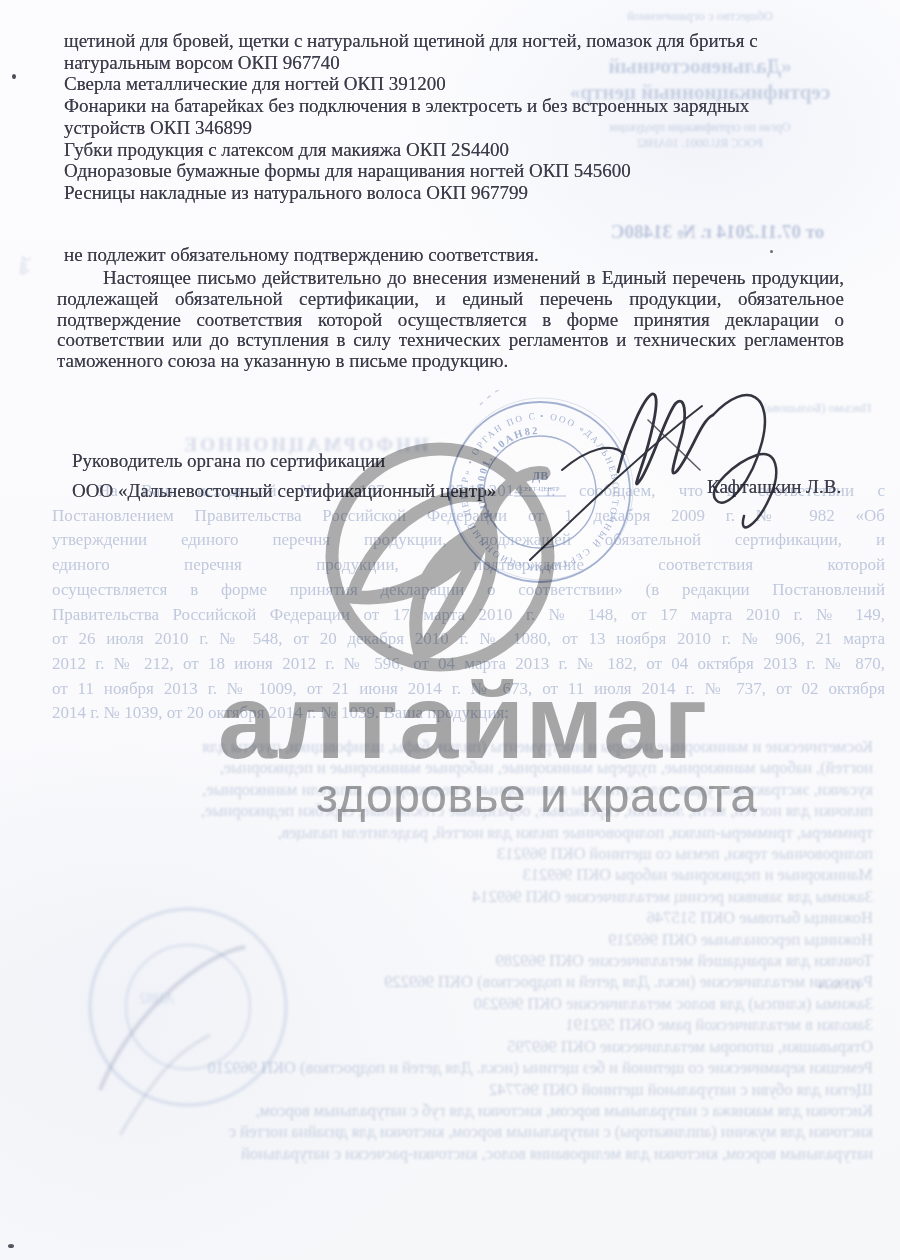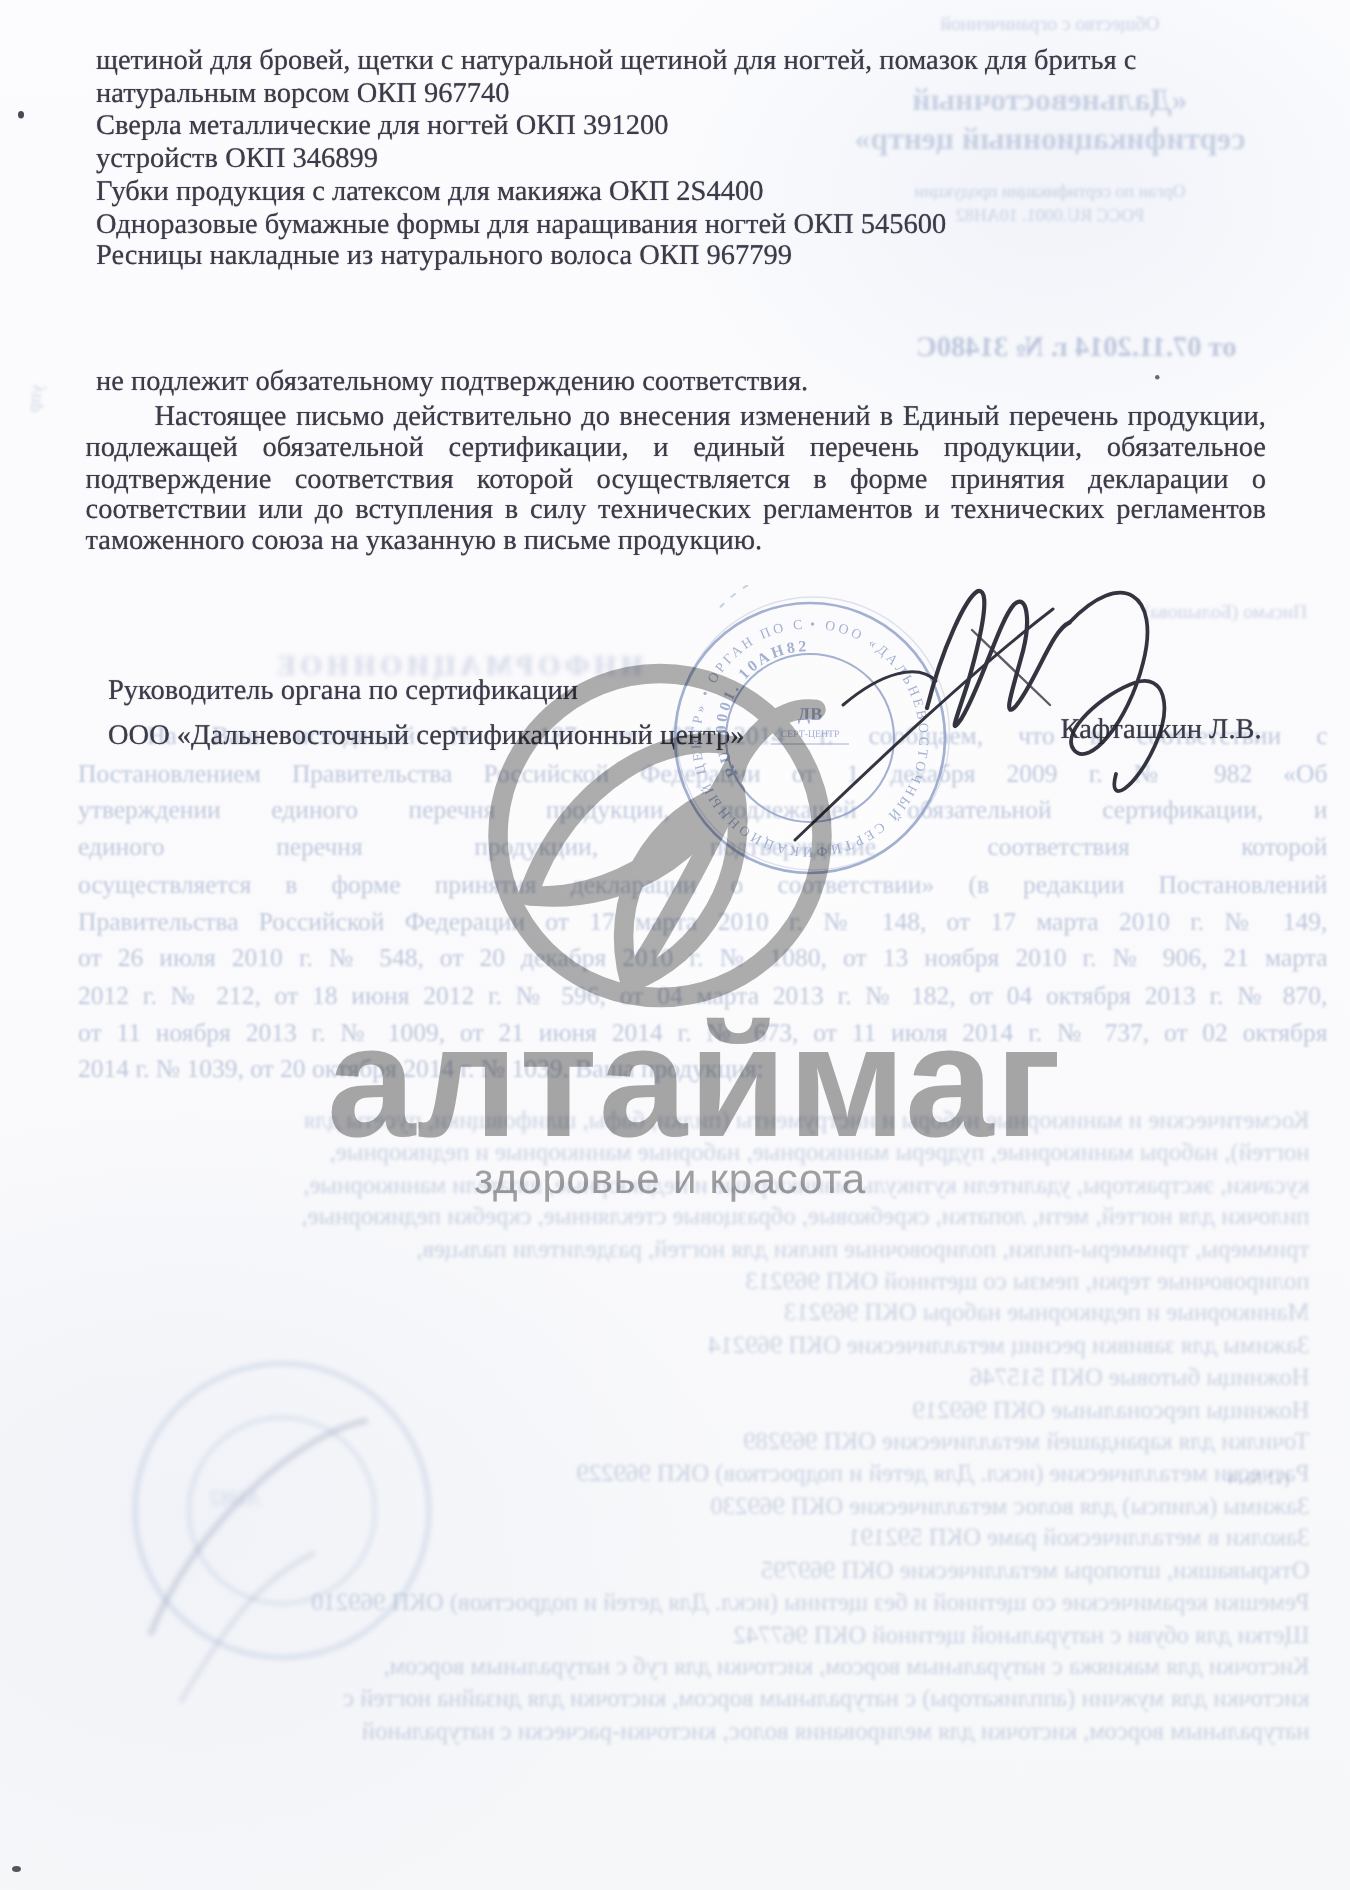"Фонарики на батарейках без подключения" div.ln { html: none -> <div>Фонарики на батарейках без подключения в электросеть и без встроенных зарядных</div> }
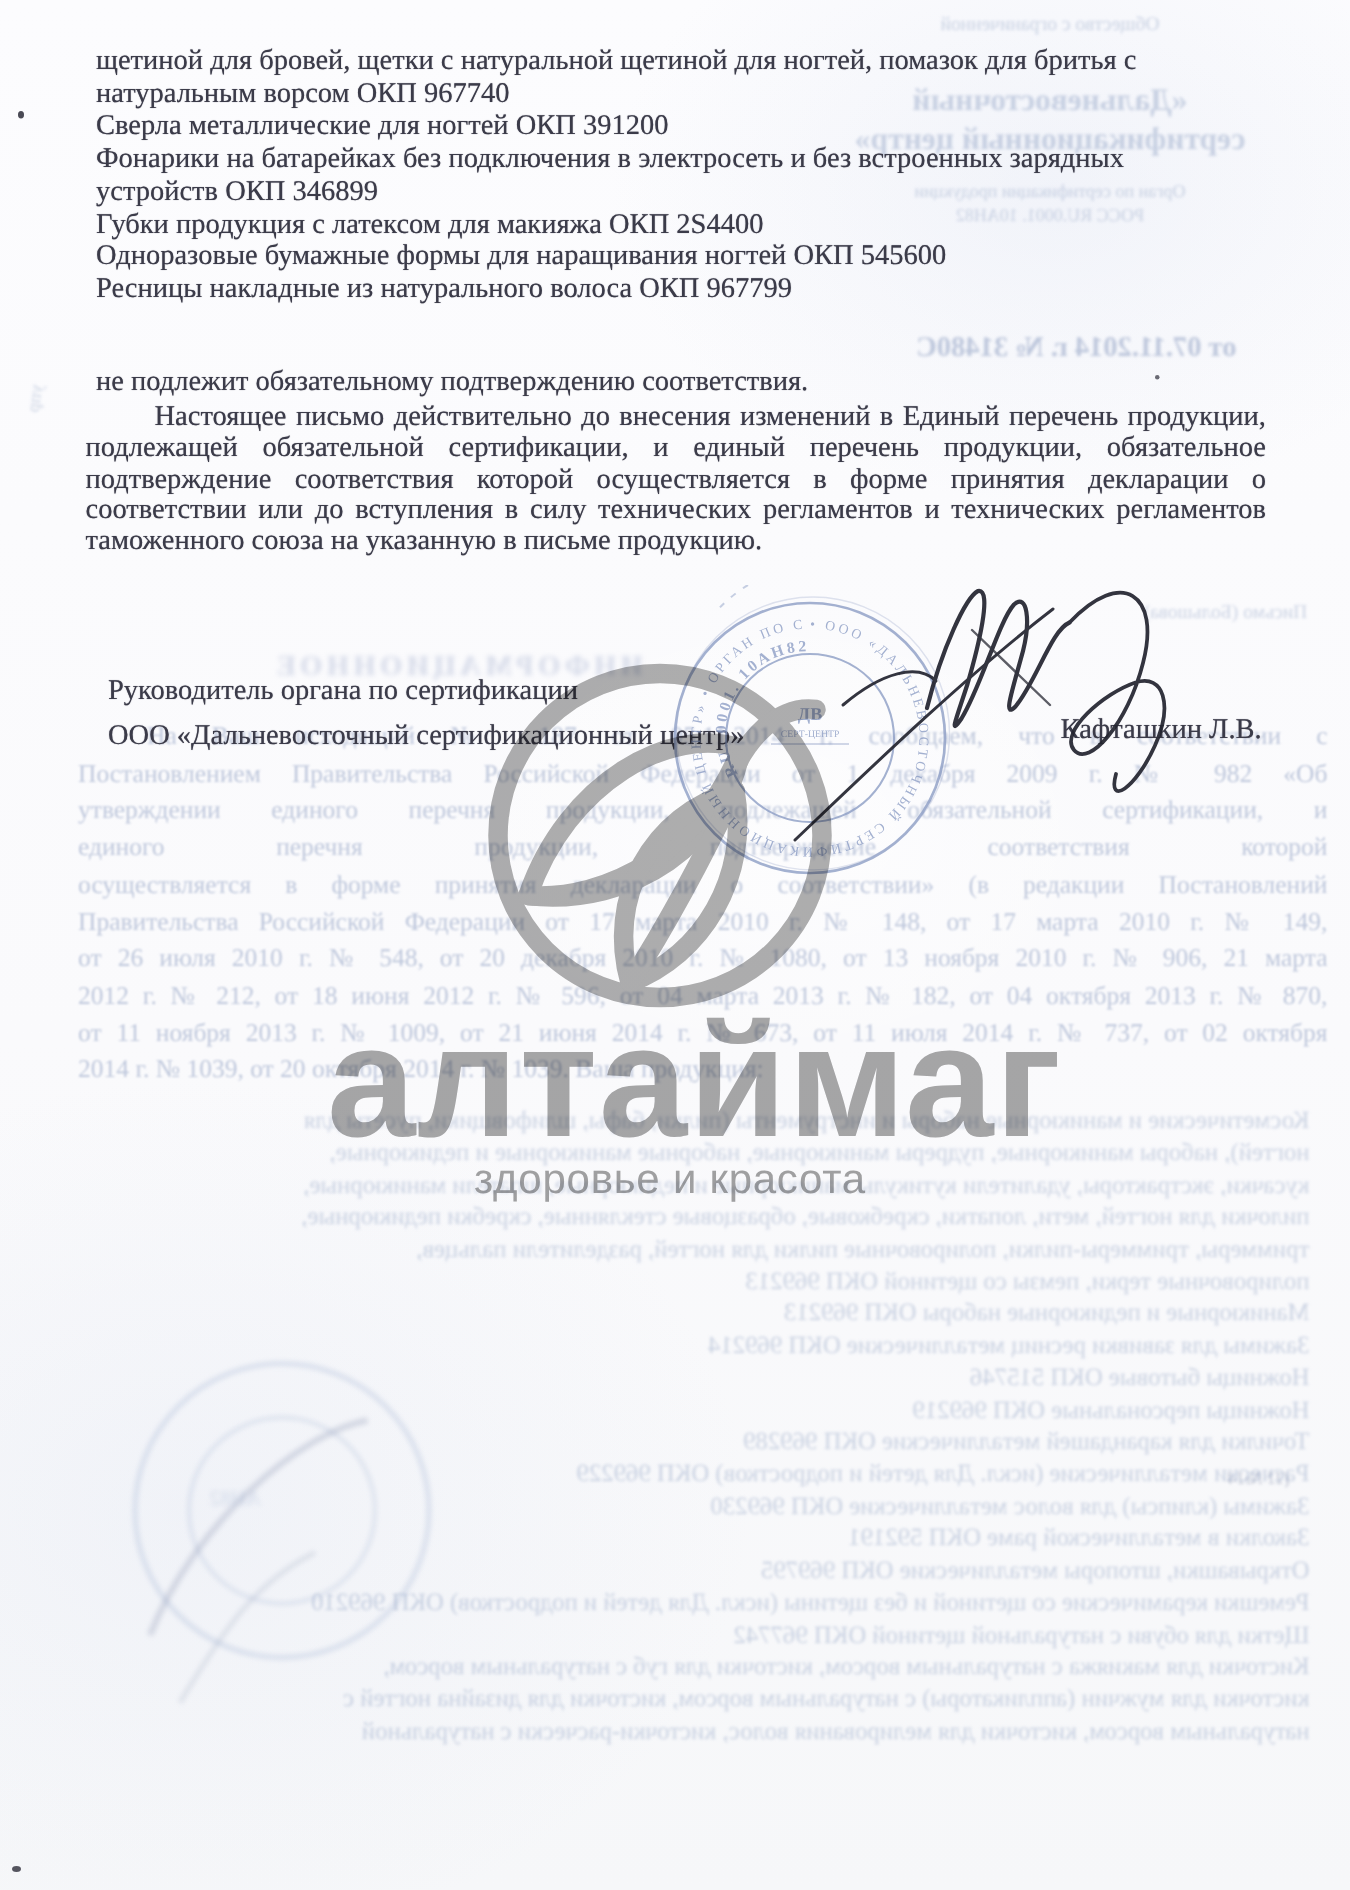"здоровье и красота" .wm-tag { font-size: 28px -> 48px }
